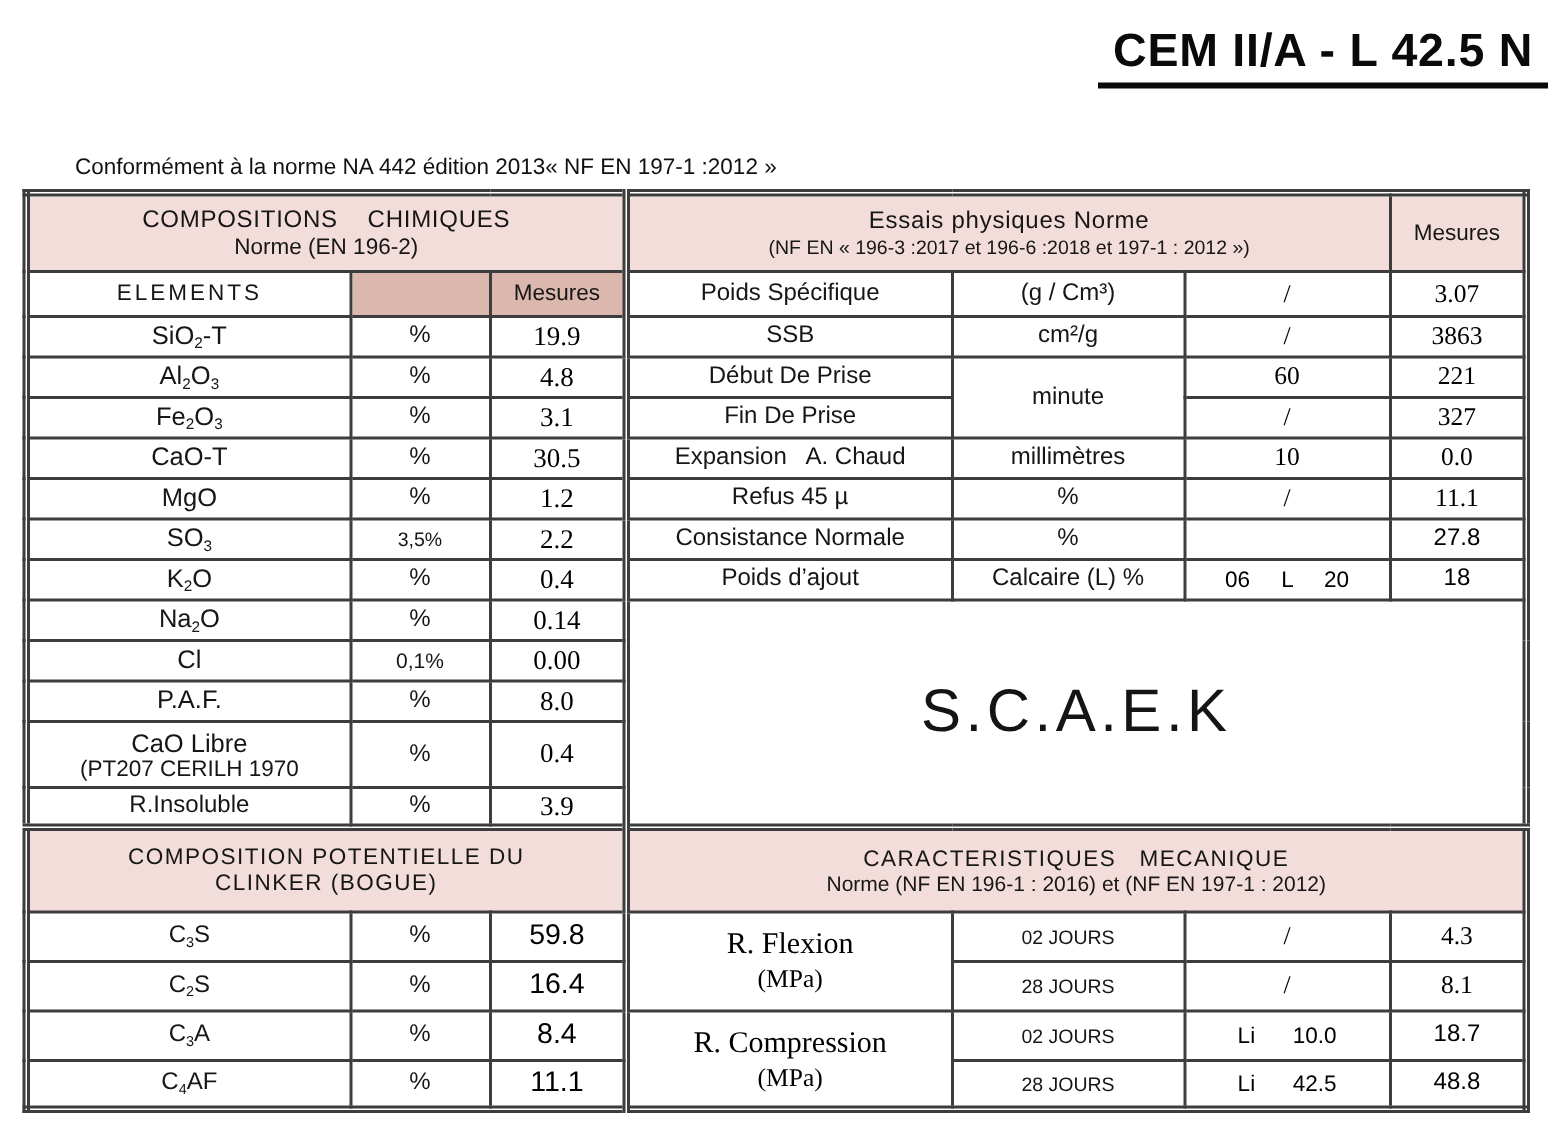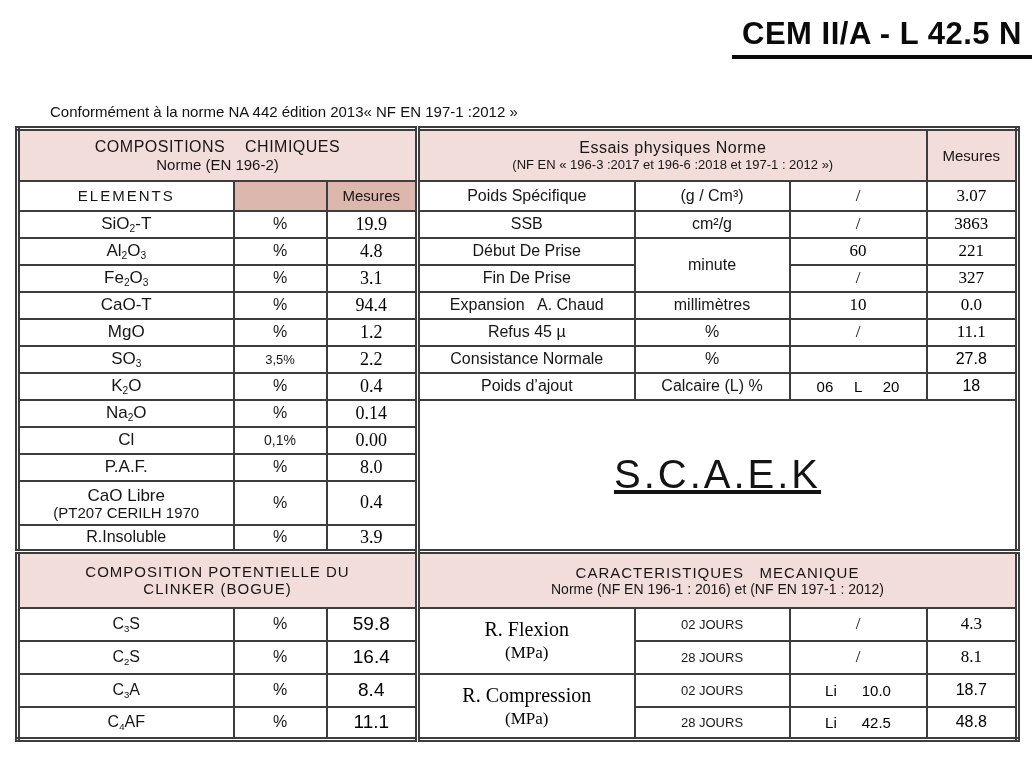"94.4" td.val { text: 94.4 -> 30.5 }
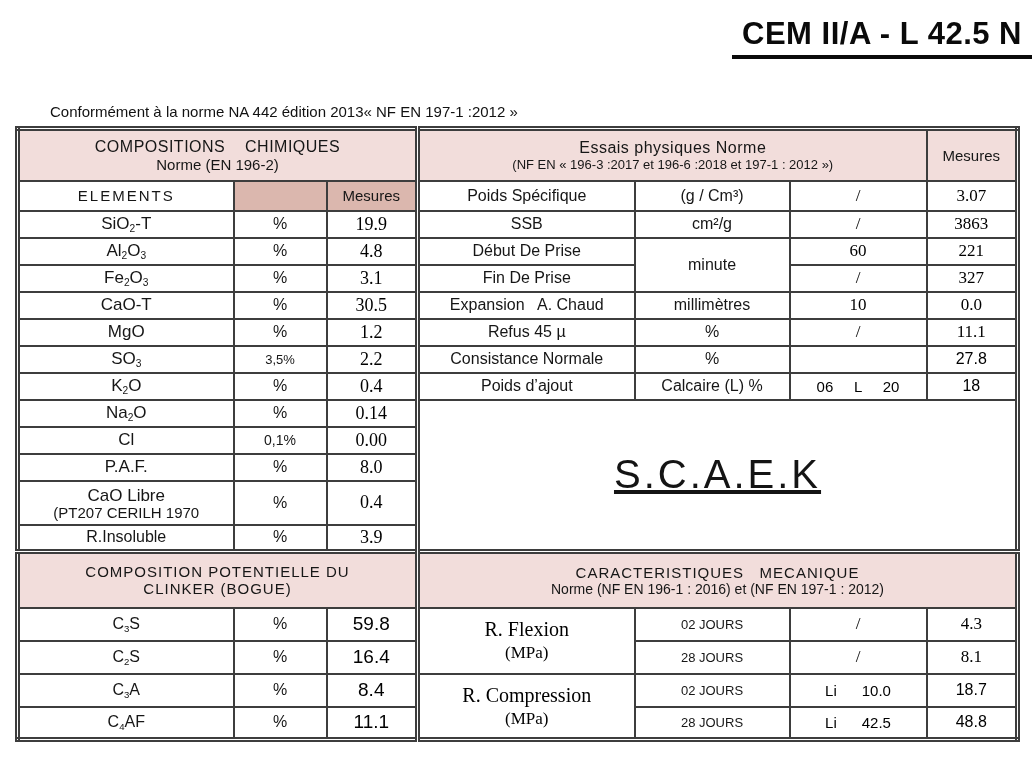"S.C.A.E.K" .brand { text-decoration: underline -> none }
